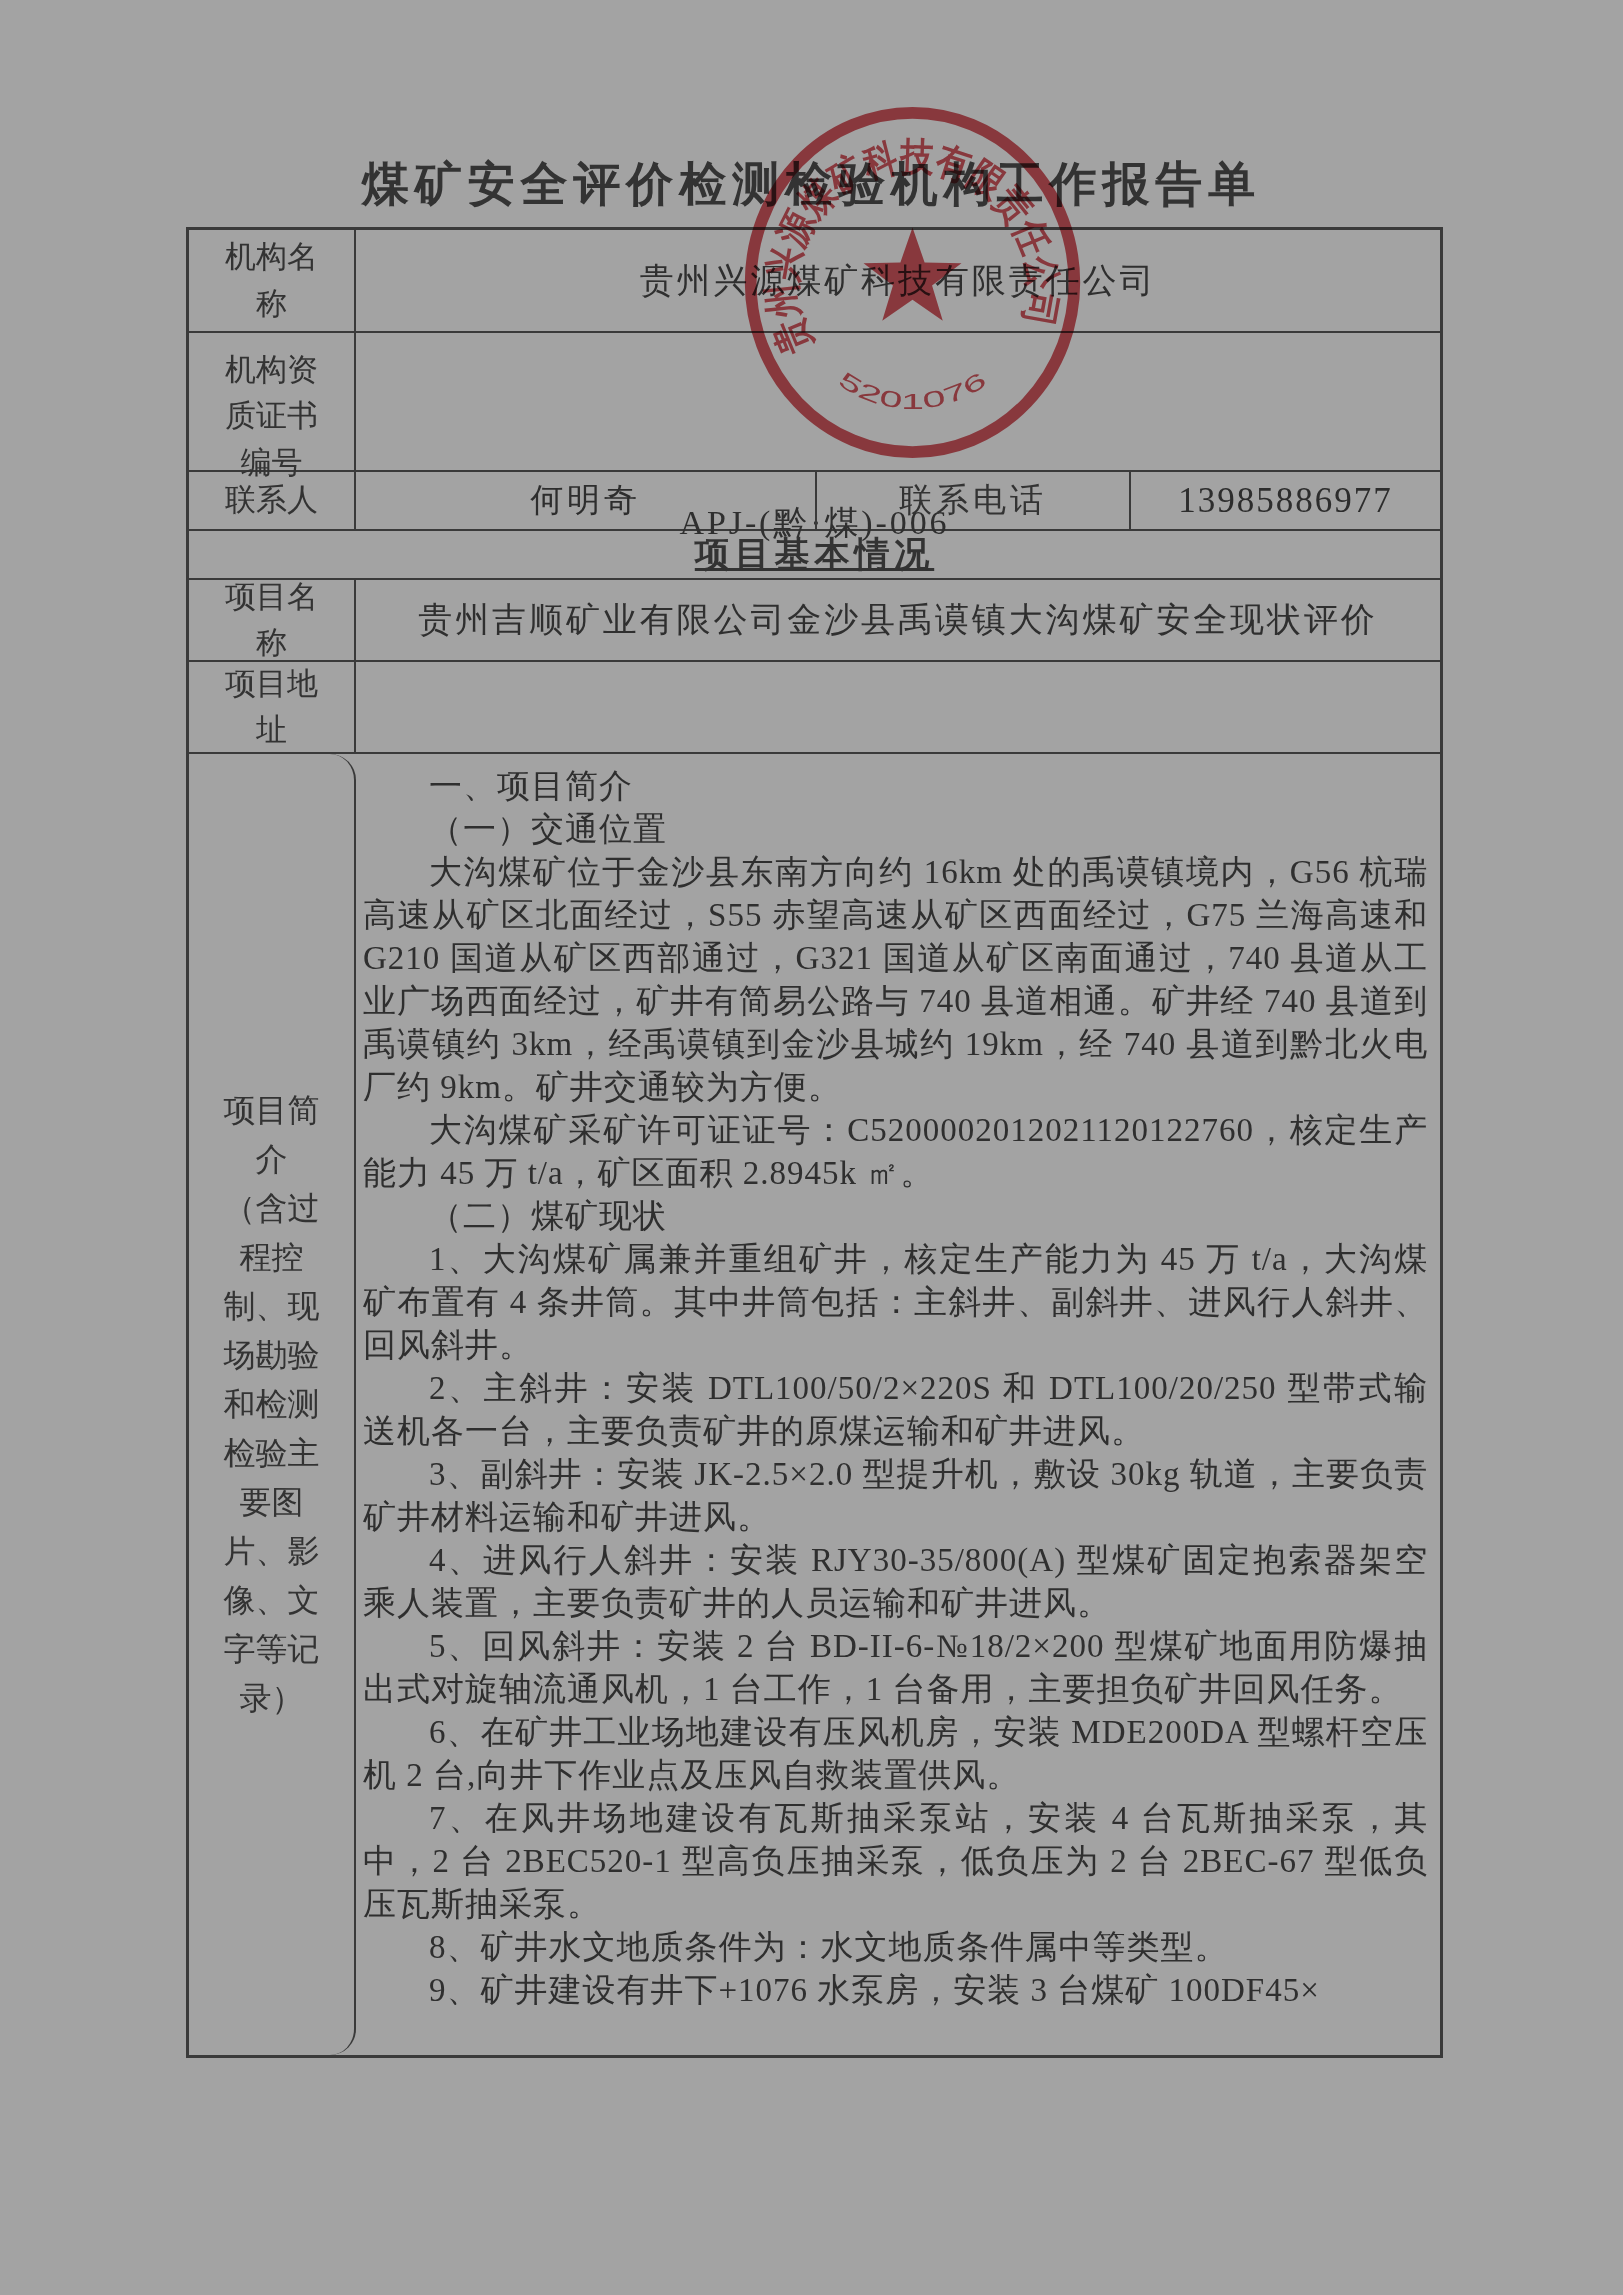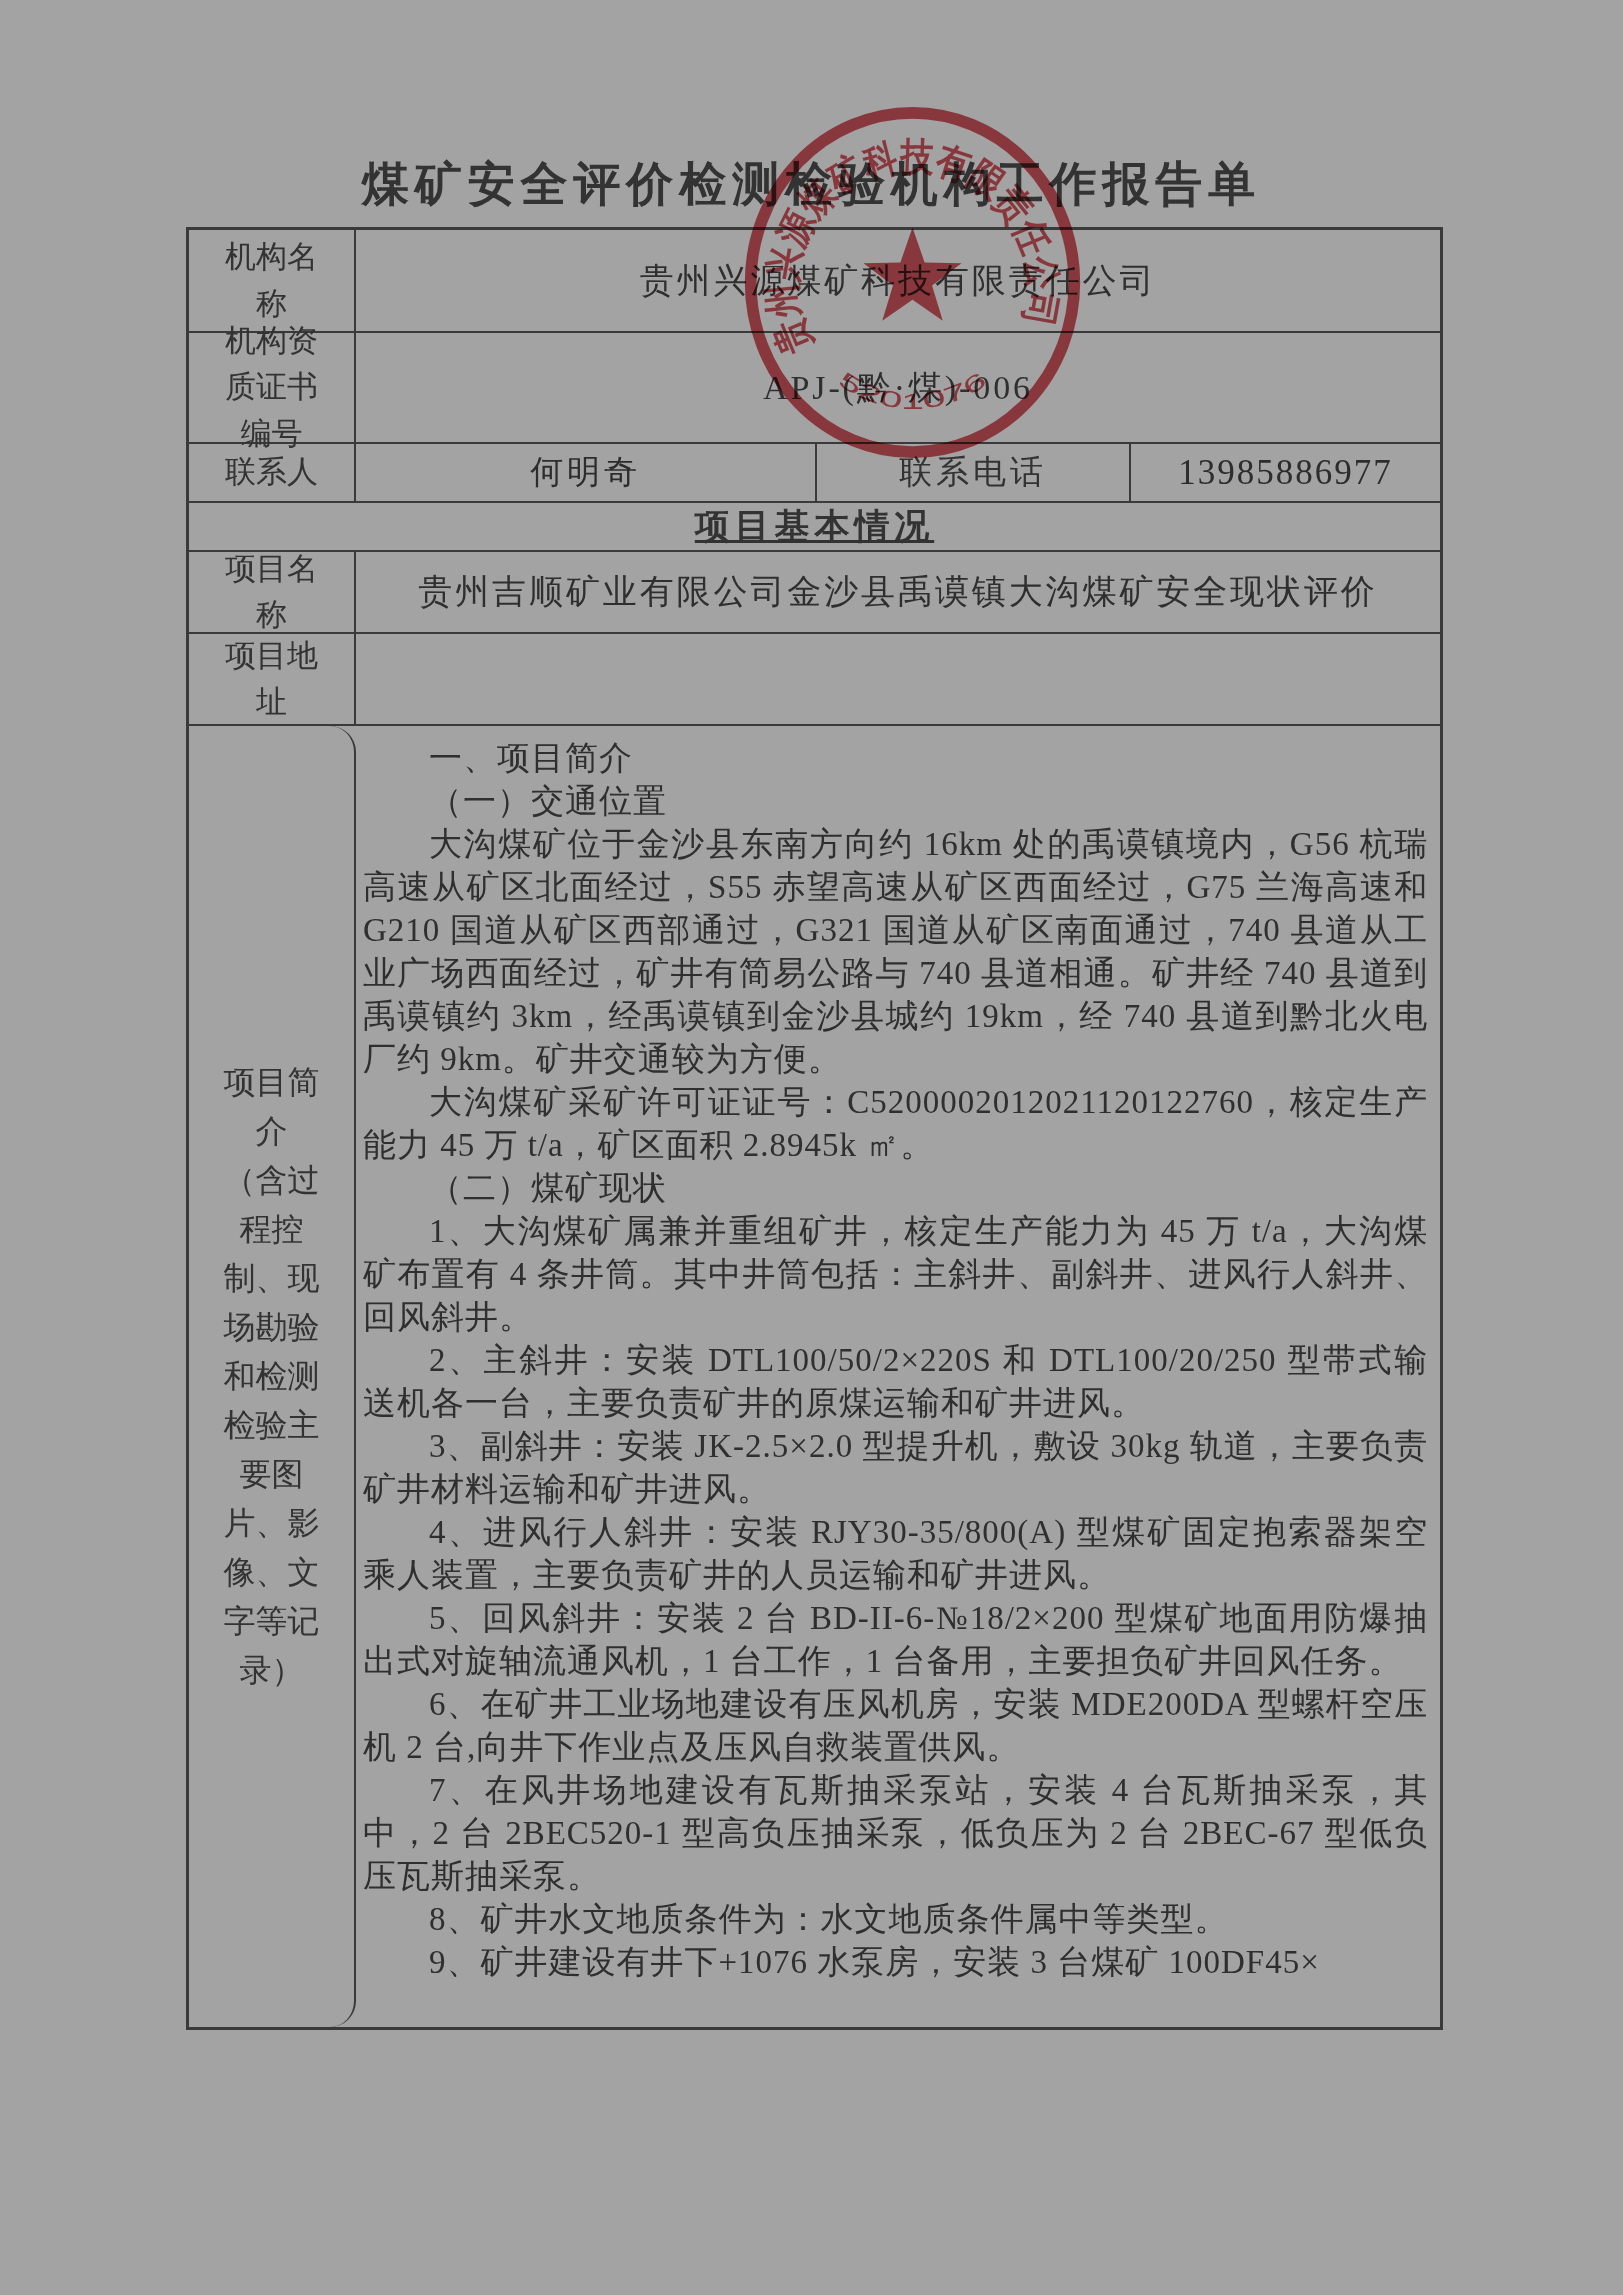"机构资" .h-cert { flex-direction: none -> column; height: 111px -> 139px }
